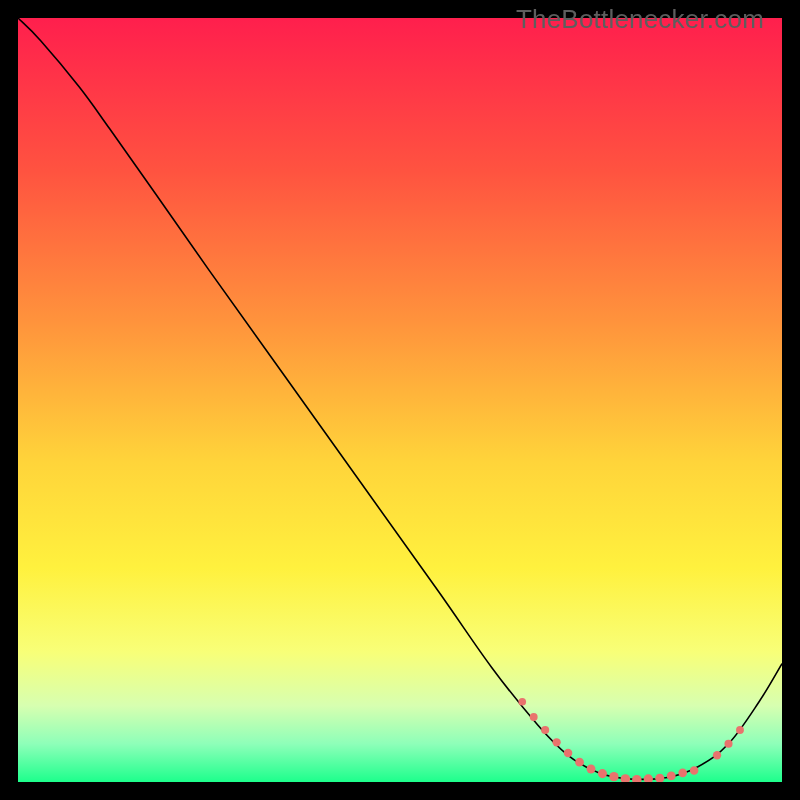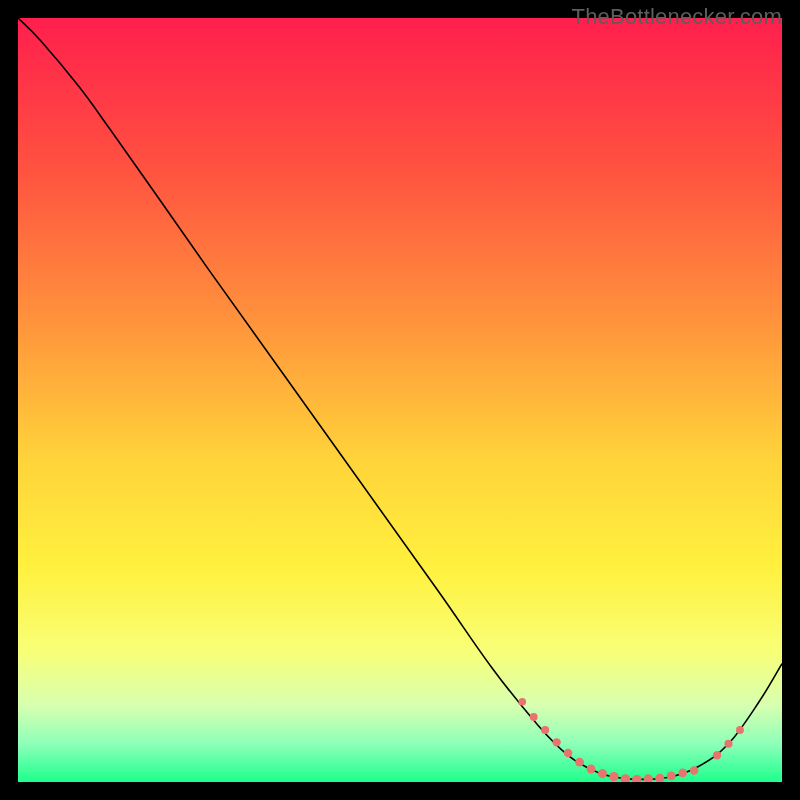"TheBottlenecker.com" .watermark { font-size: 22px -> 26px; right: 18px -> 36px }
